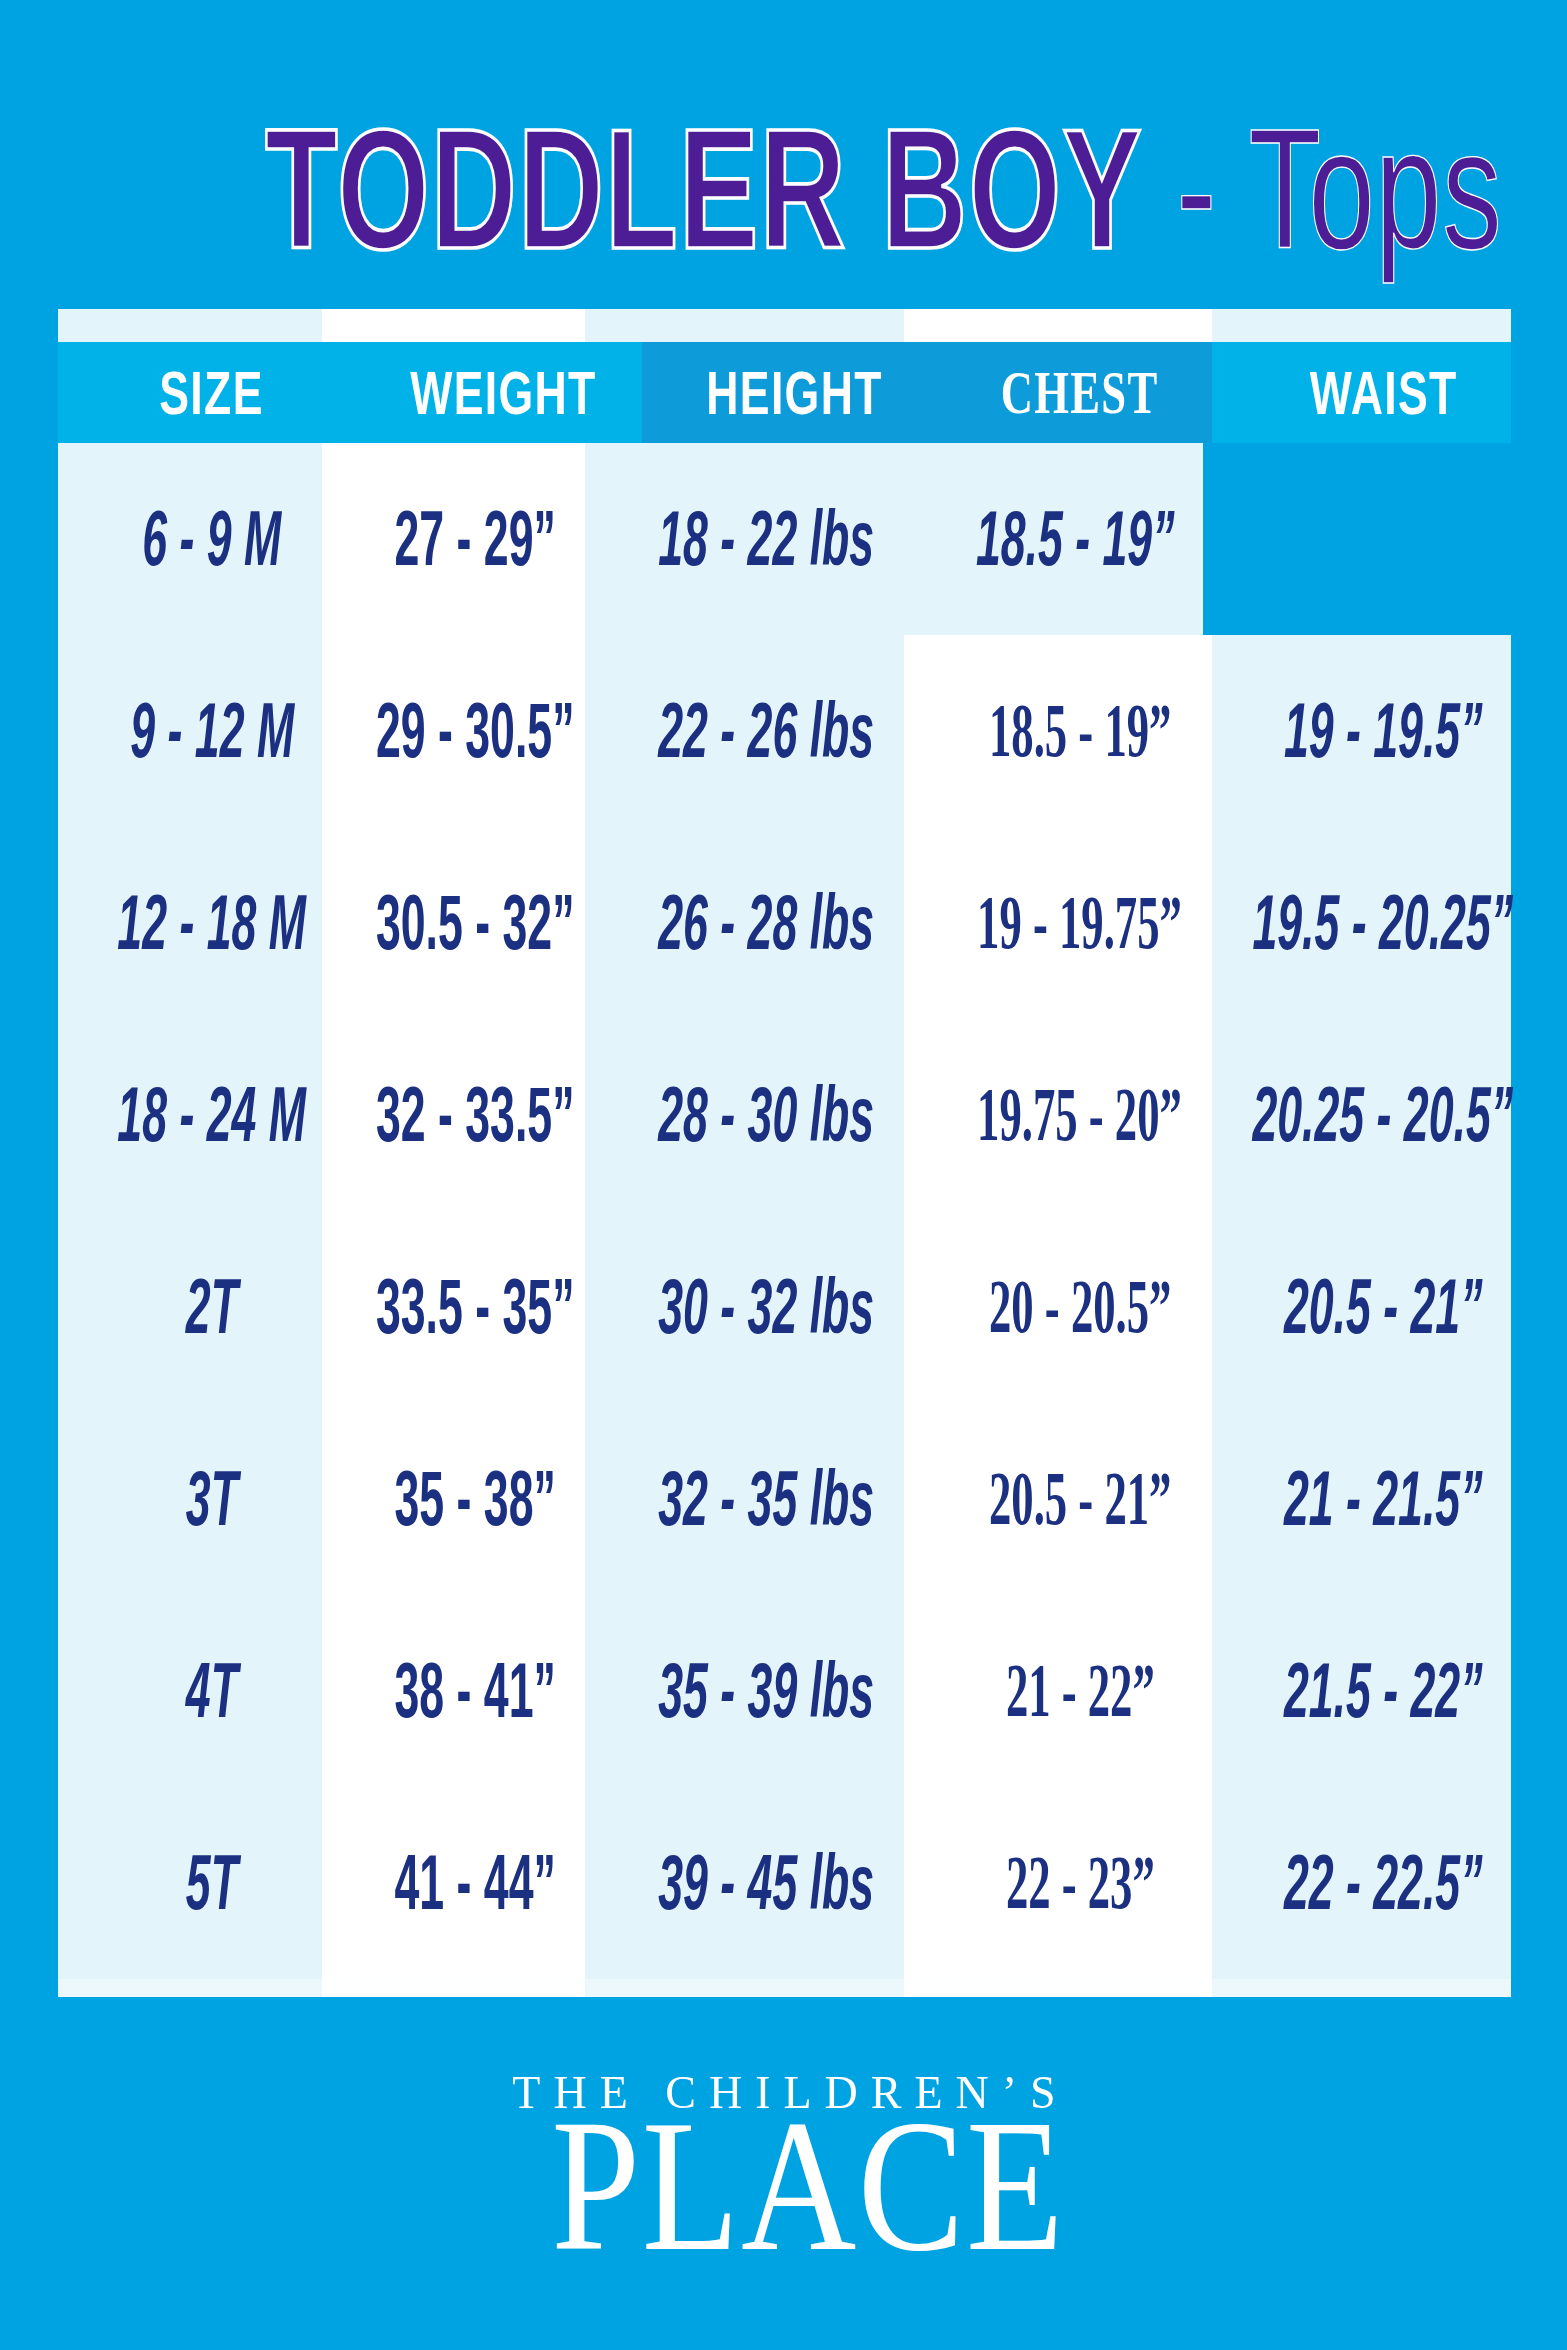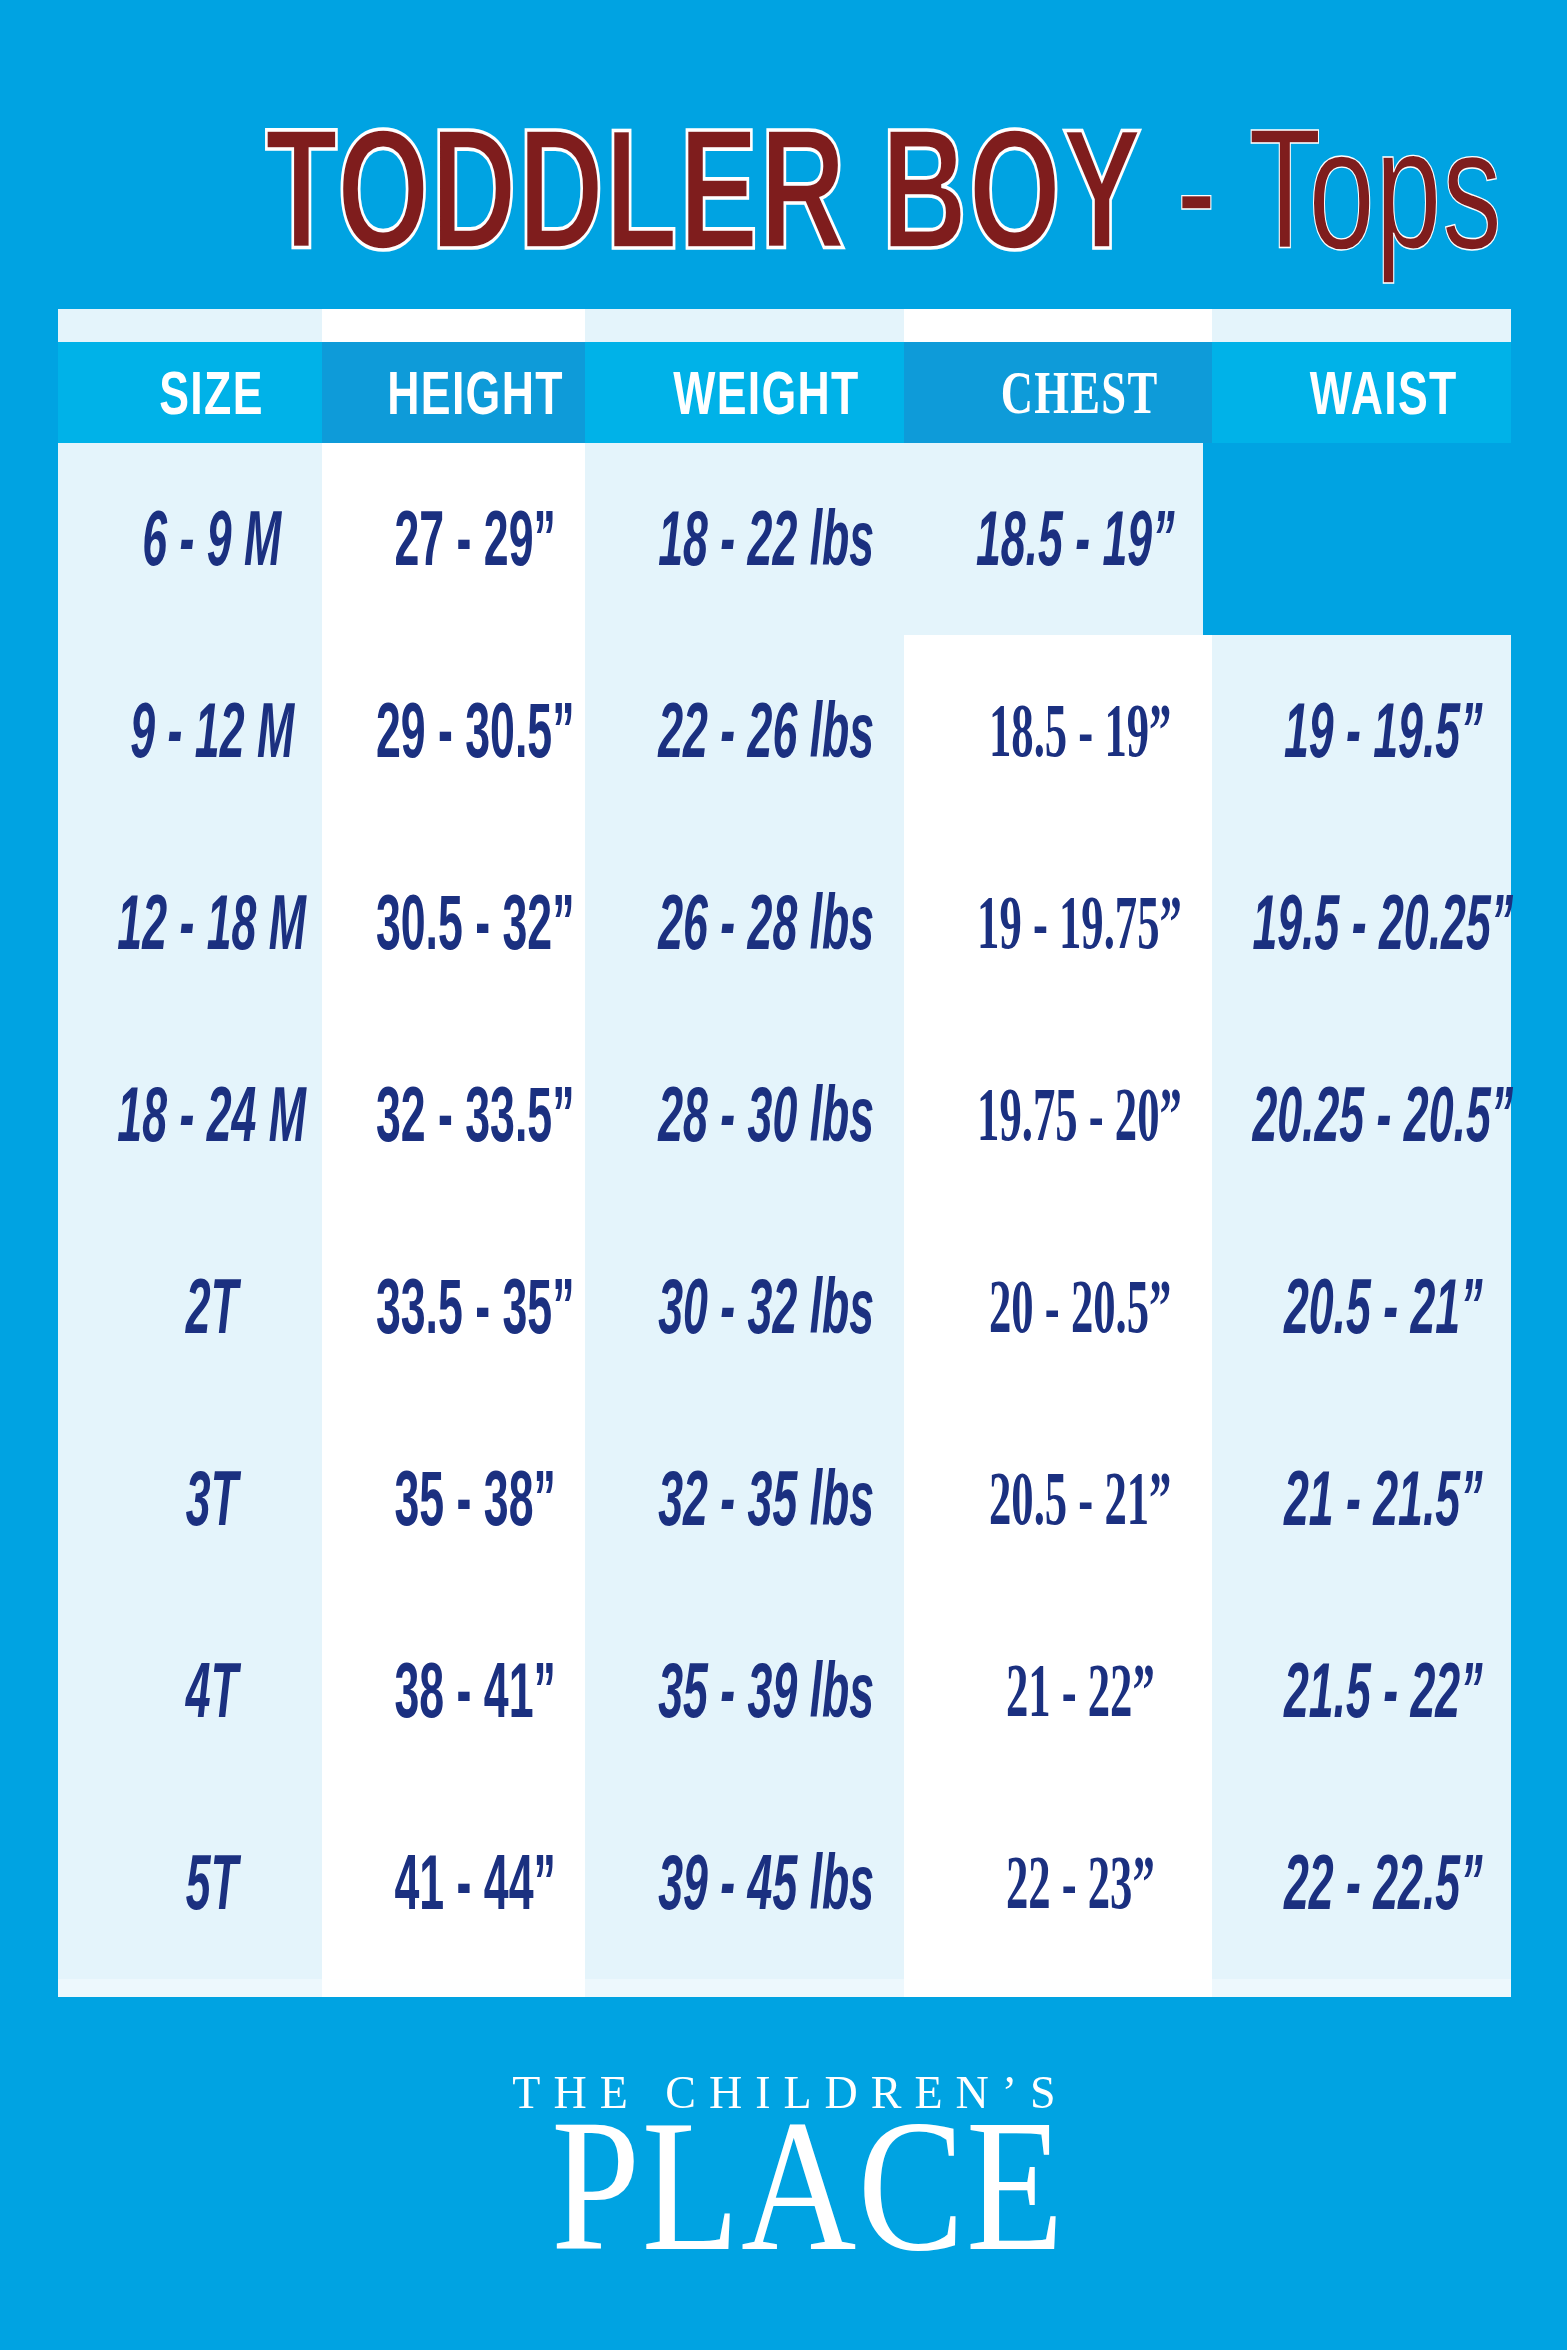"TODDLER BOY - Tops" .title { color: #7f1d1d -> #4c1d95 }
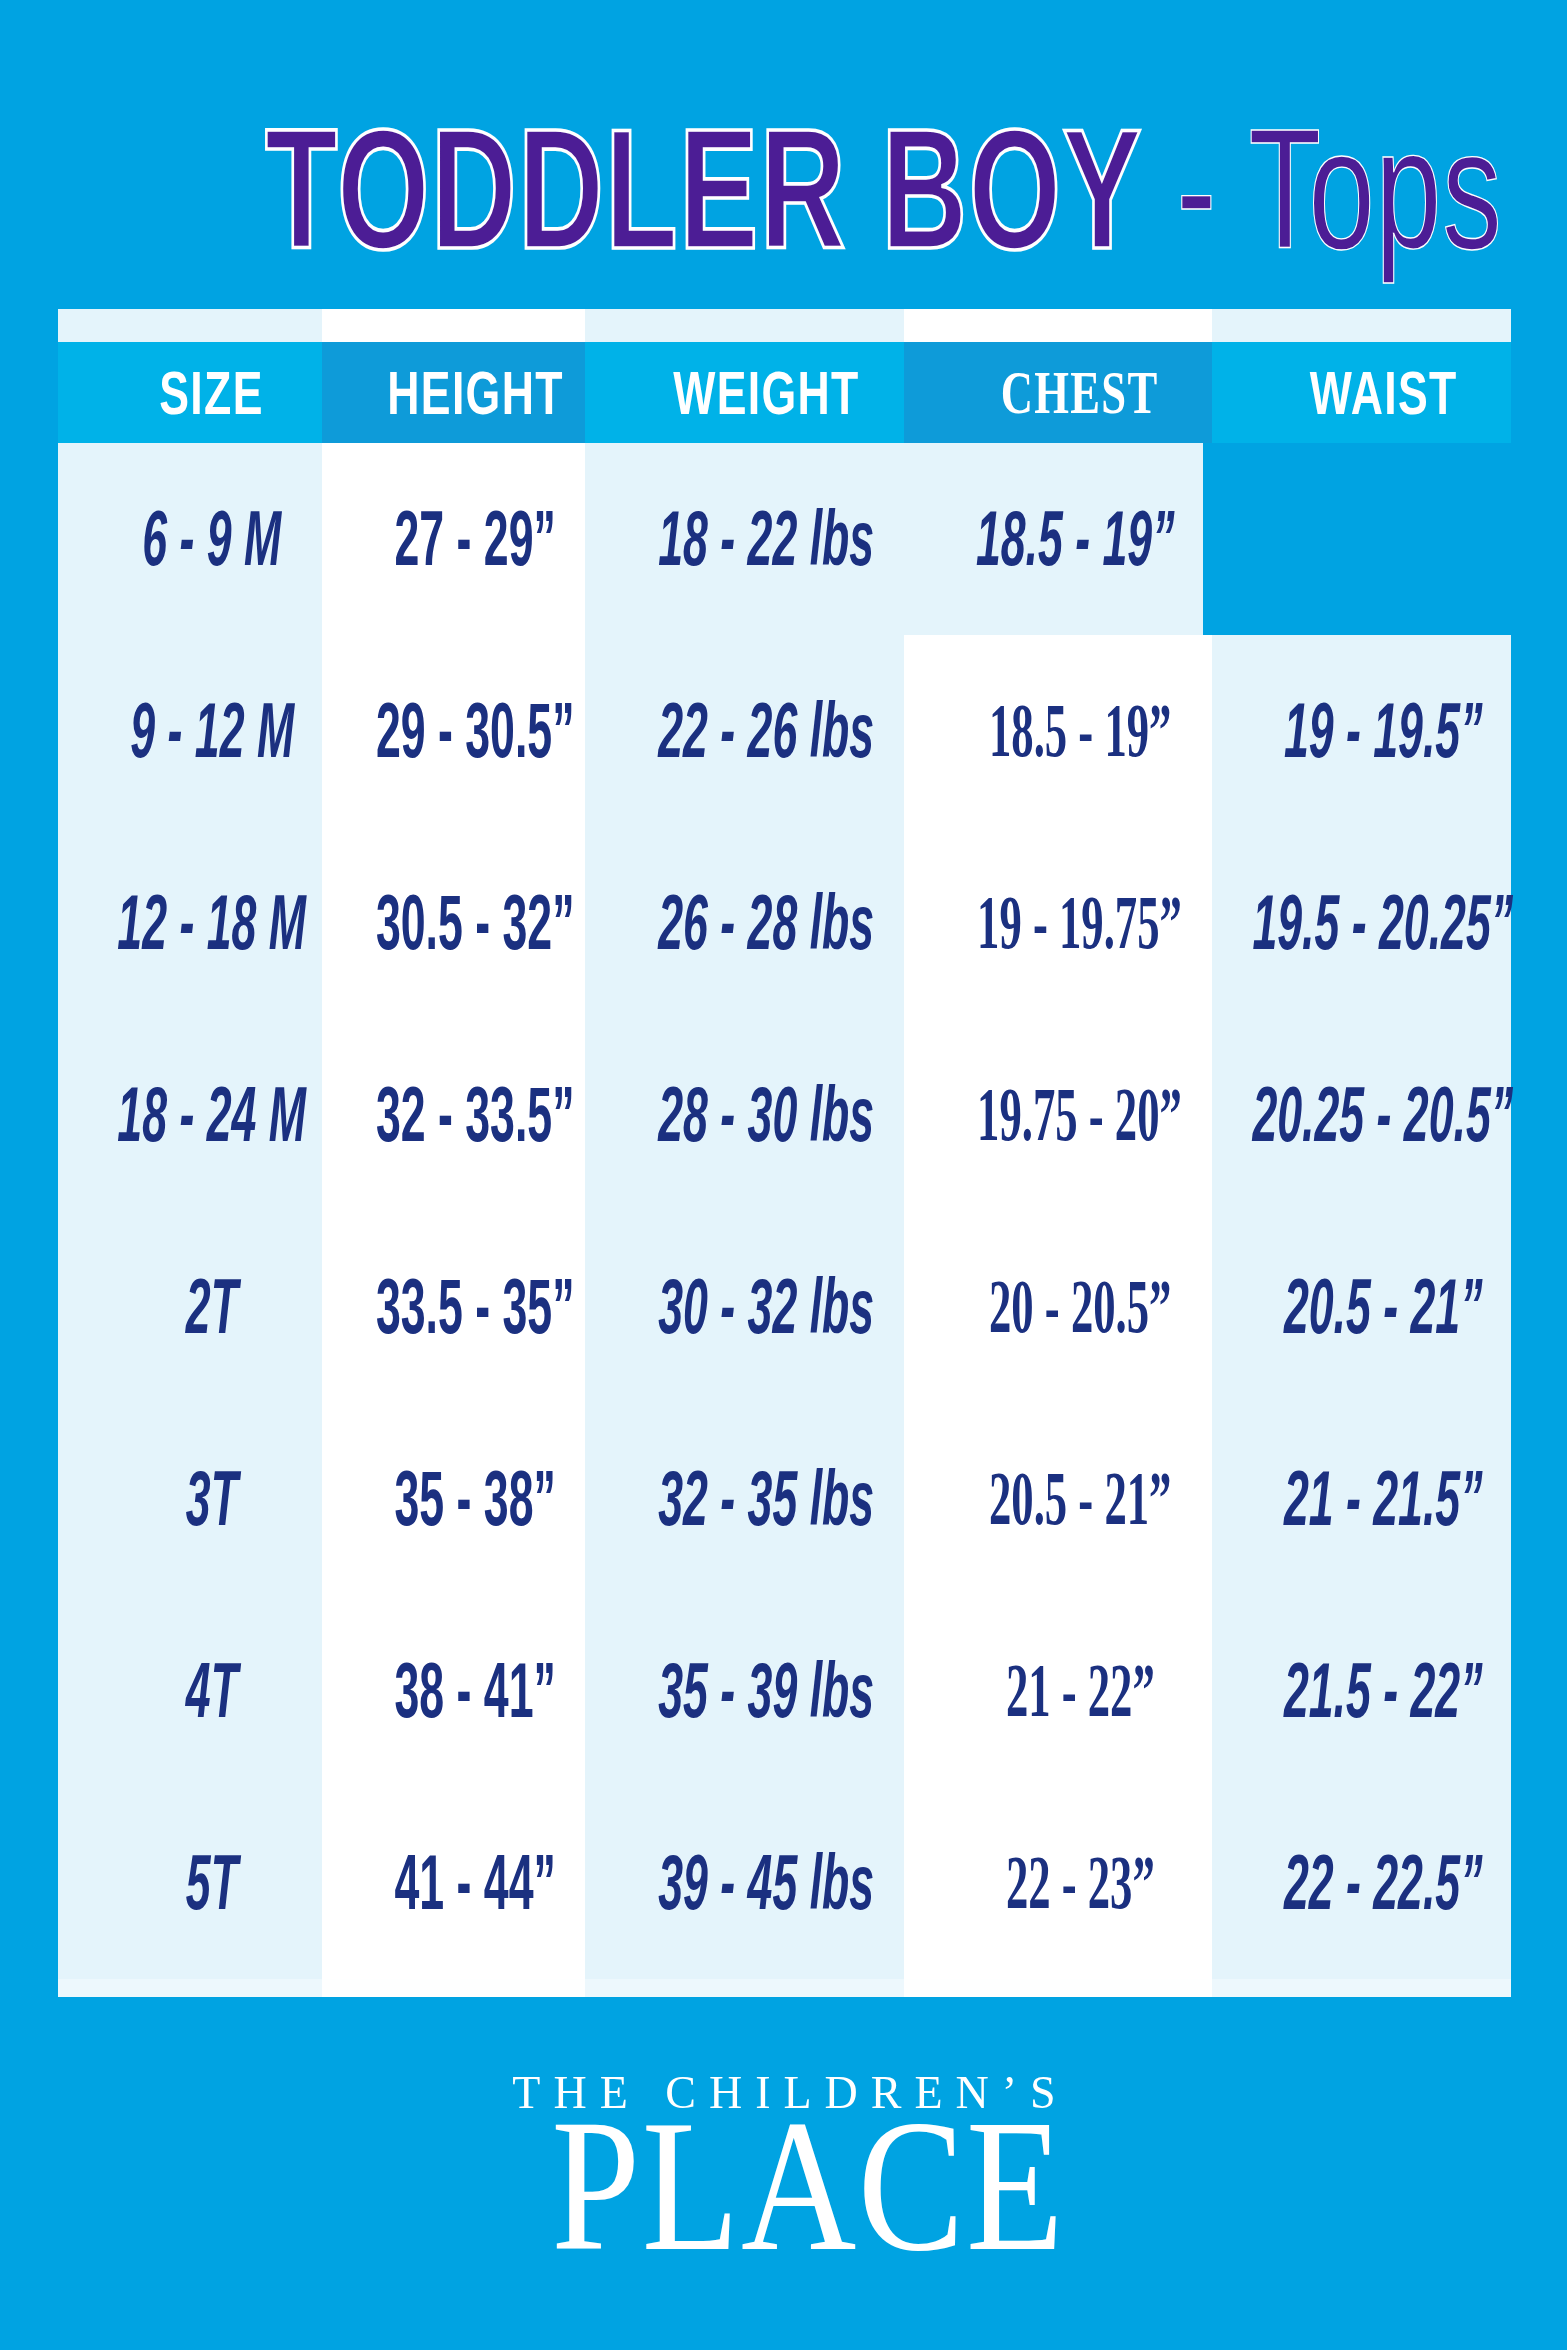"HEIGHT" div.cell { order: before "WEIGHT" -> after "WEIGHT" }
